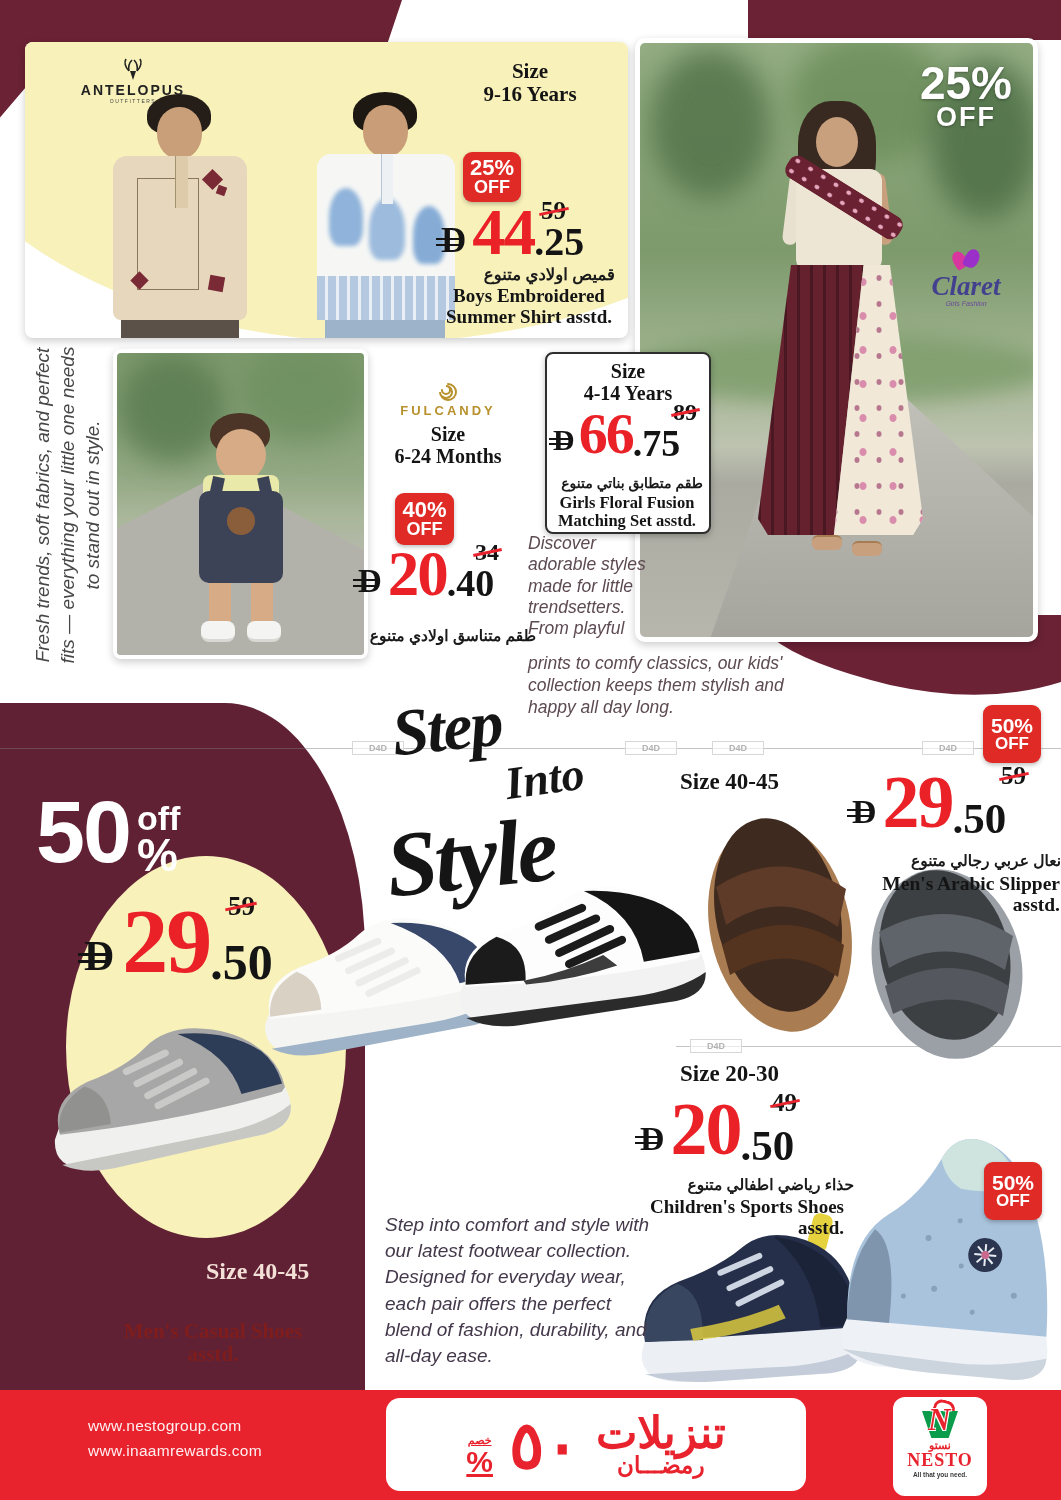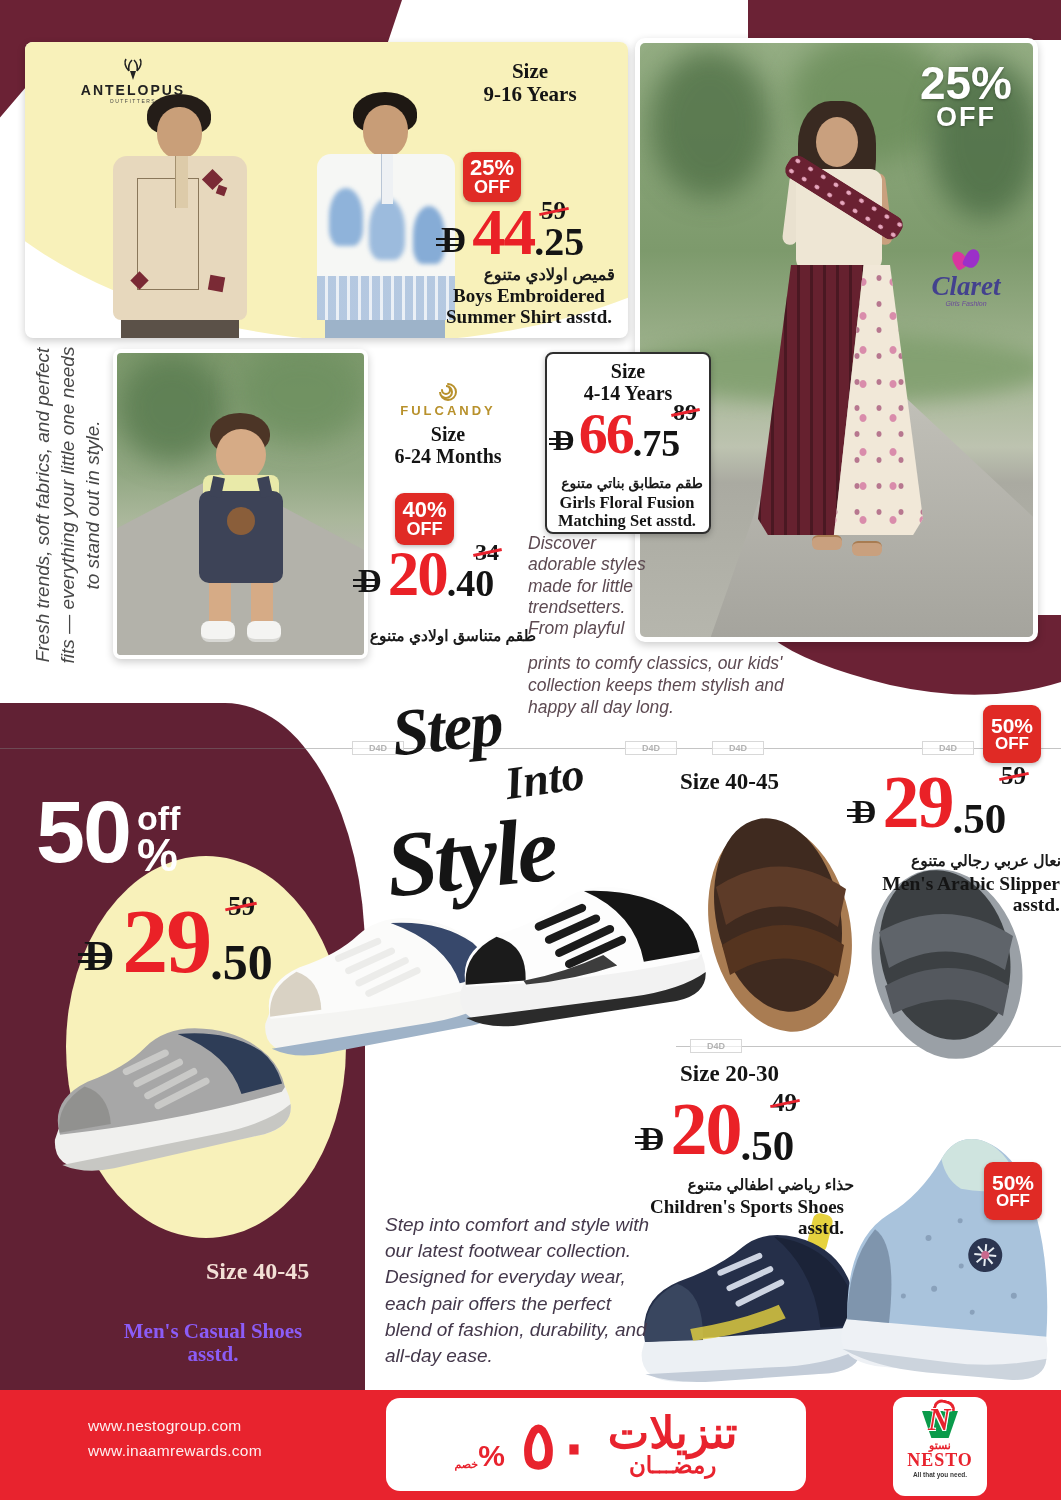"Men's Casual Shoes" div.abs { color: #8b5cf6 -> #7f1d1d }
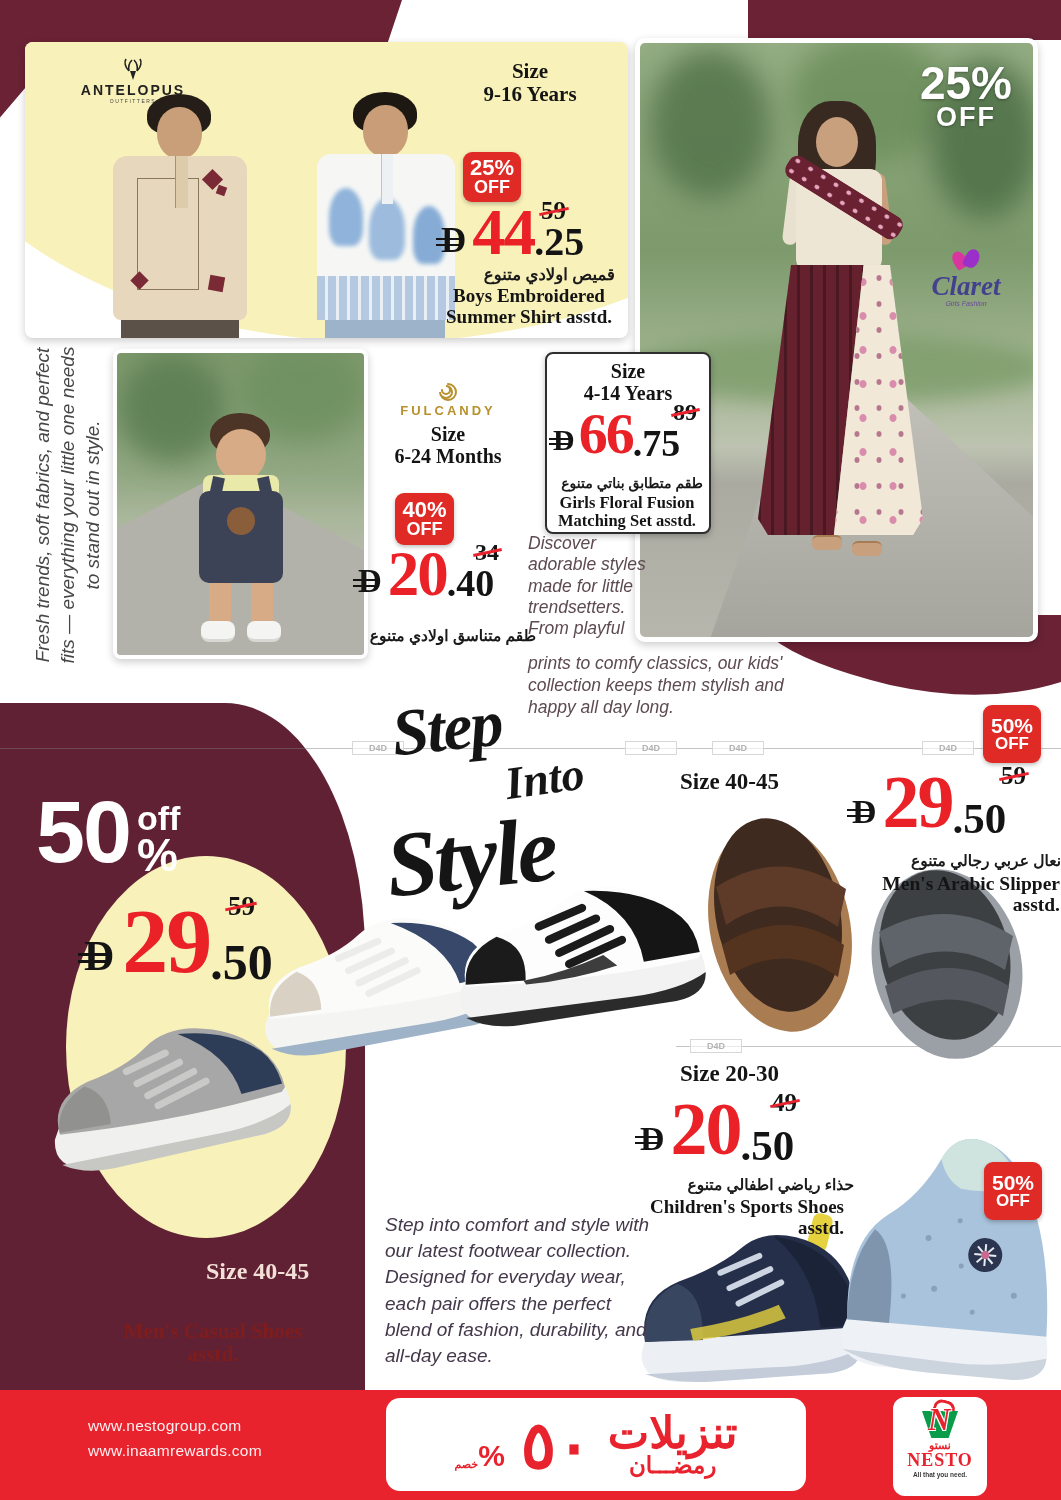"خصم" .banner .pcol { align-items: flex-end -> center; flex-direction: row -> column; text-decoration: none -> underline }
